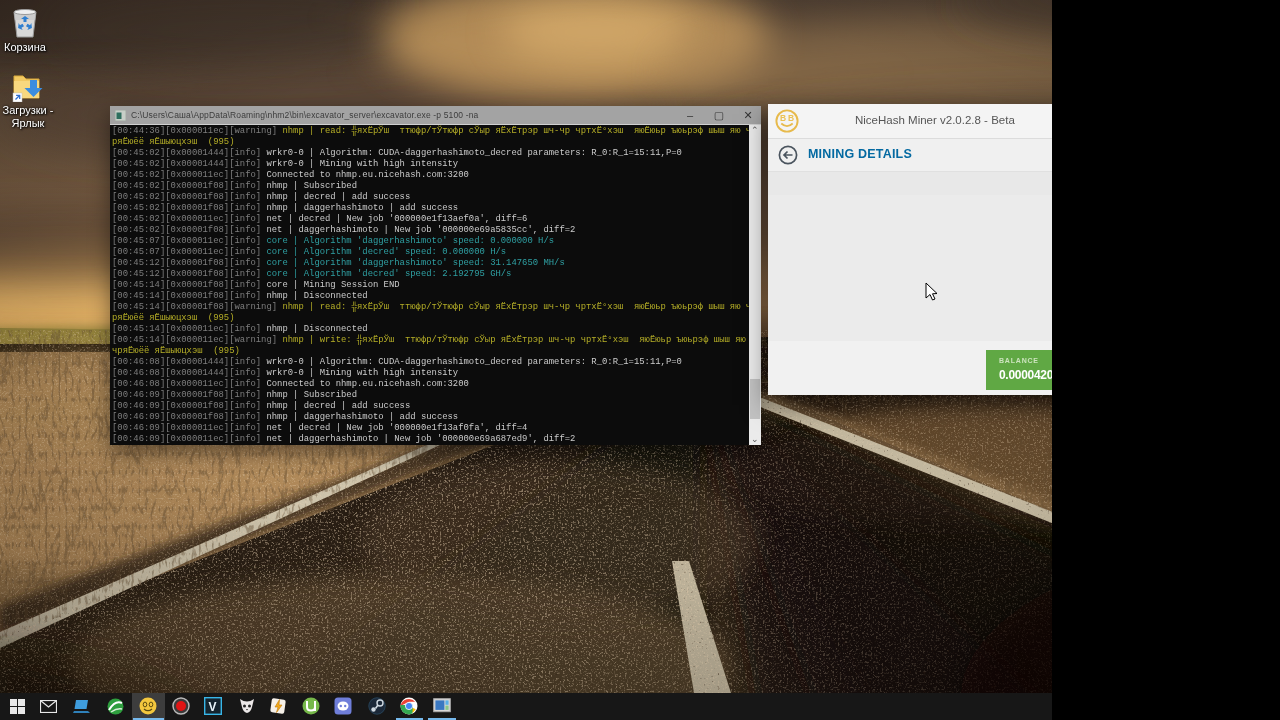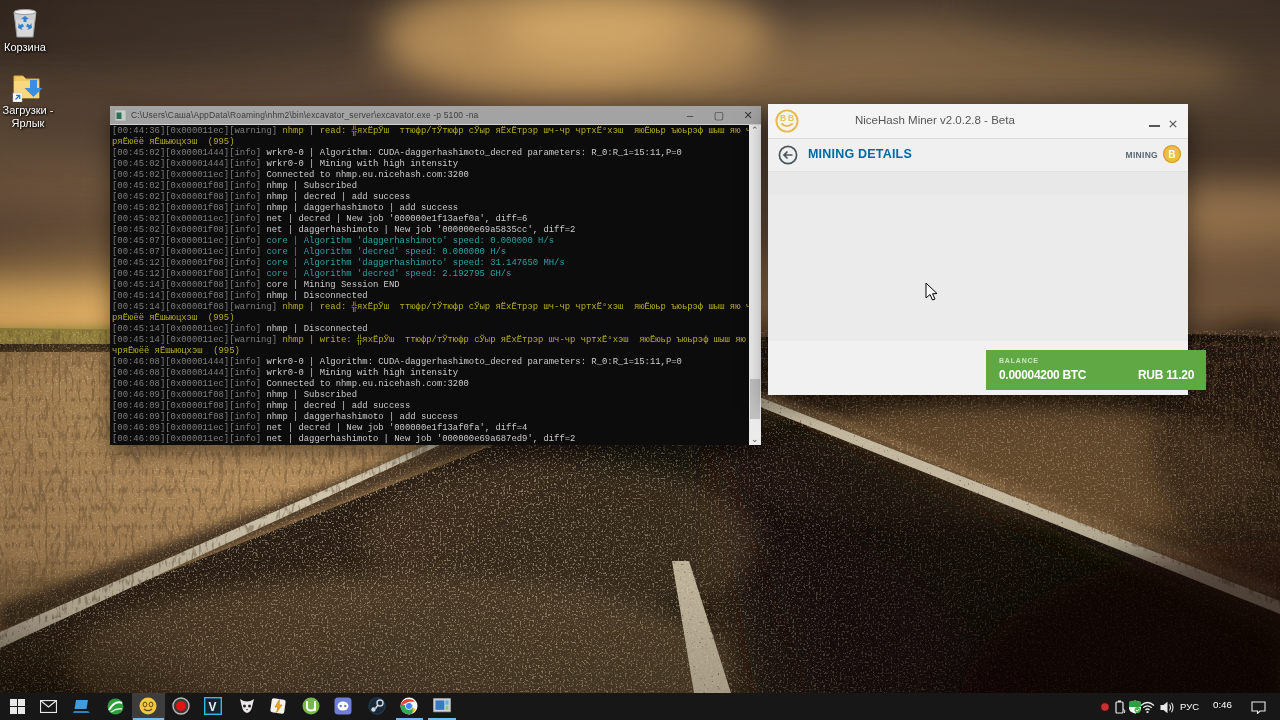"Корзина" #screen { width: 1280px -> 1052px }
